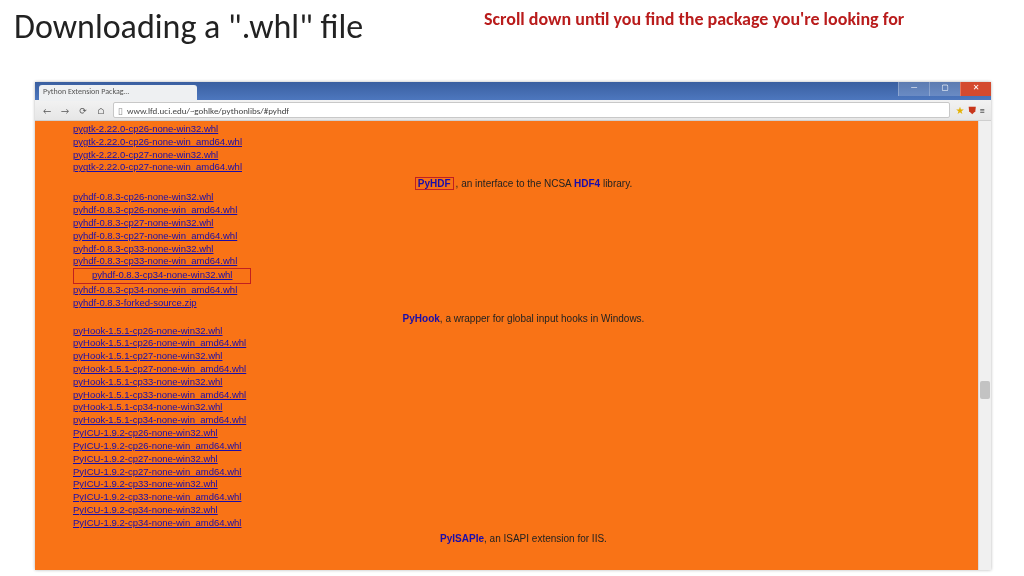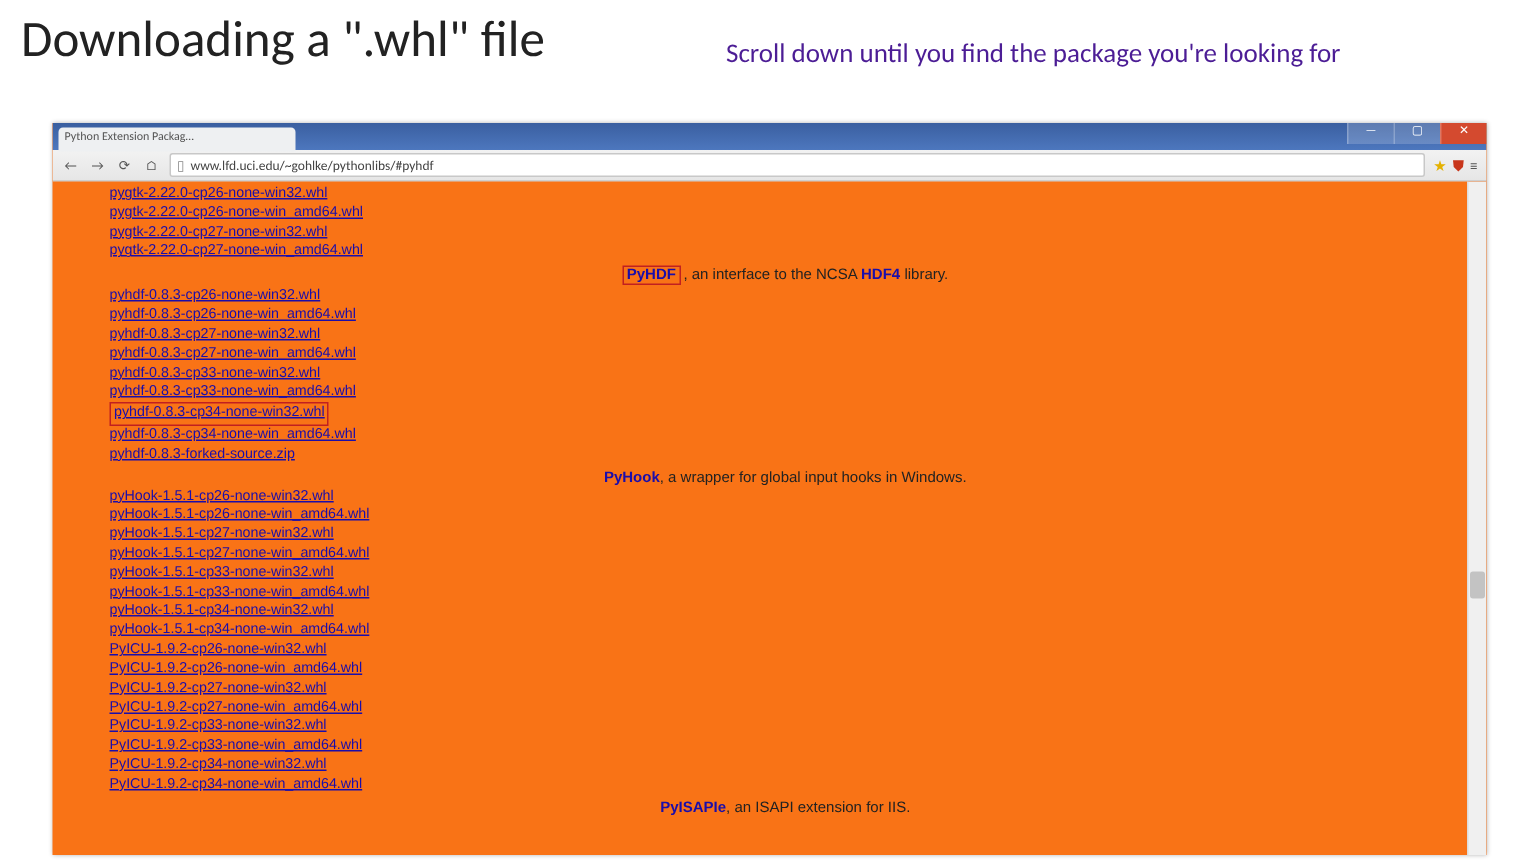"Scroll down until you find" .subtitle { color: #4c1d95 -> #b91c1c; font-weight: 400 -> 700; top: 24px -> 8px }
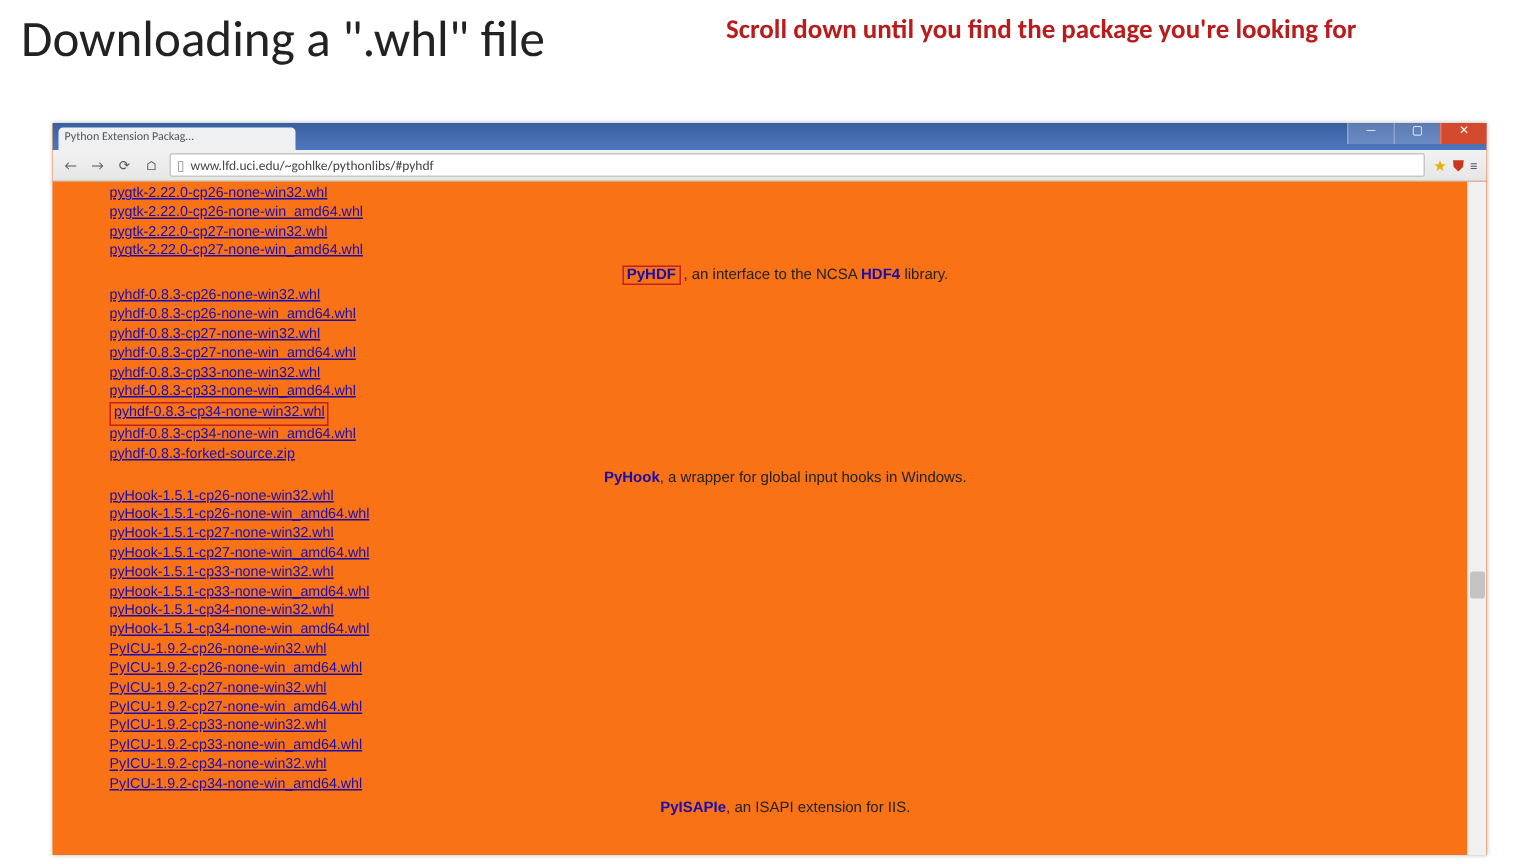"pyhdf-0.8.3-cp34-none-win32.whl" a.boxed-link { padding: 0 2px 1px -> 0 18px 1px }
